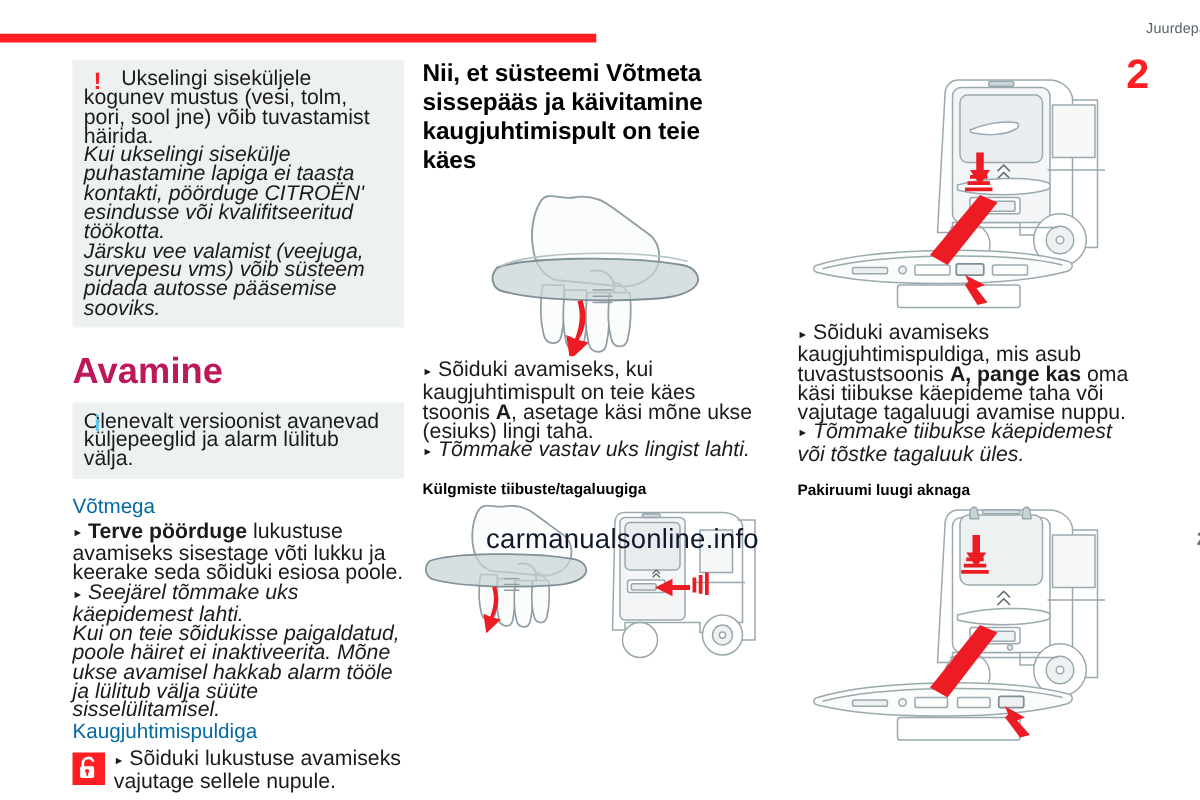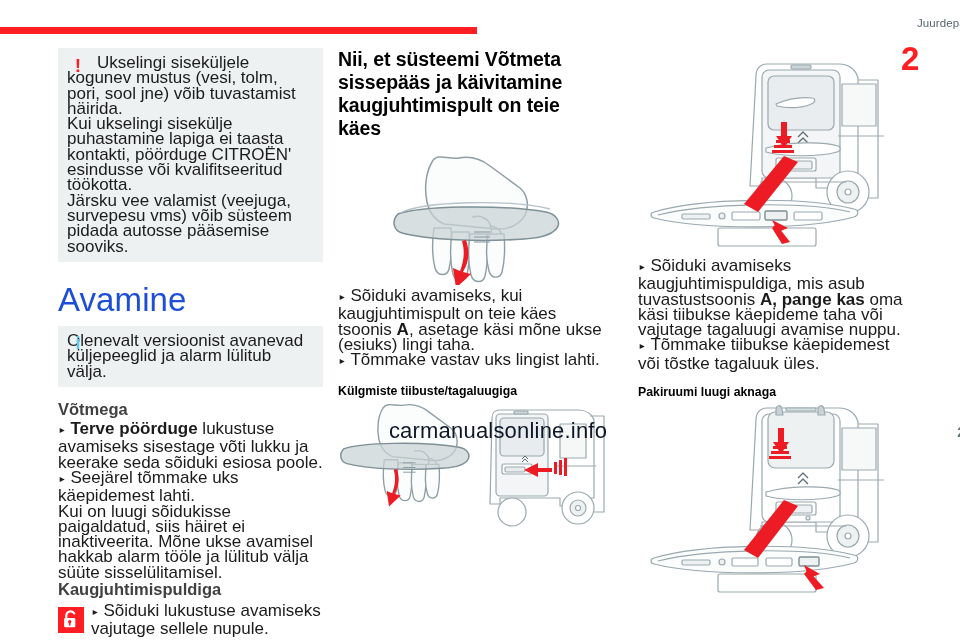"Kui ukselingi sisekülje puhastamine" p.body + p.body { font-style: none -> italic }
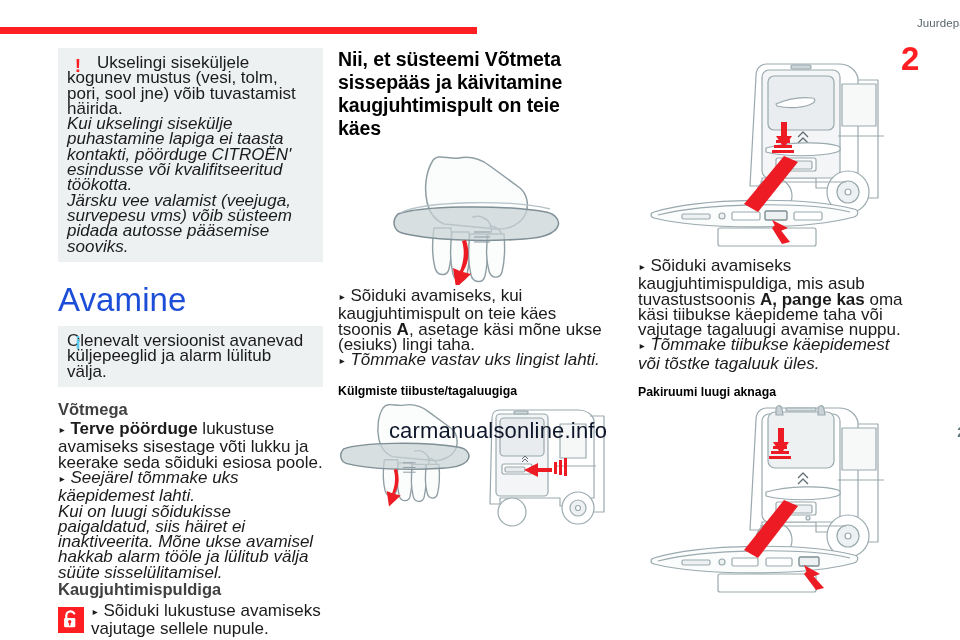"Avamine" h2.section-title { color: #1d4ed8 -> #be185d; font-size: 33px -> 29px; font-weight: normal -> bold }
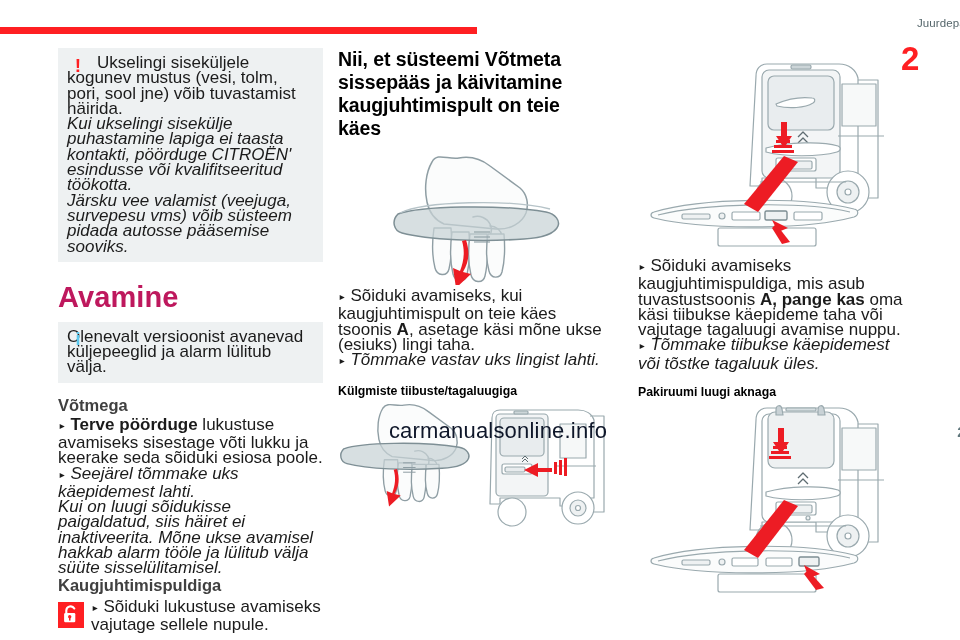"Võtmega" h3.sub-title { color: #404040 -> #0369a1; font-weight: bold -> normal }
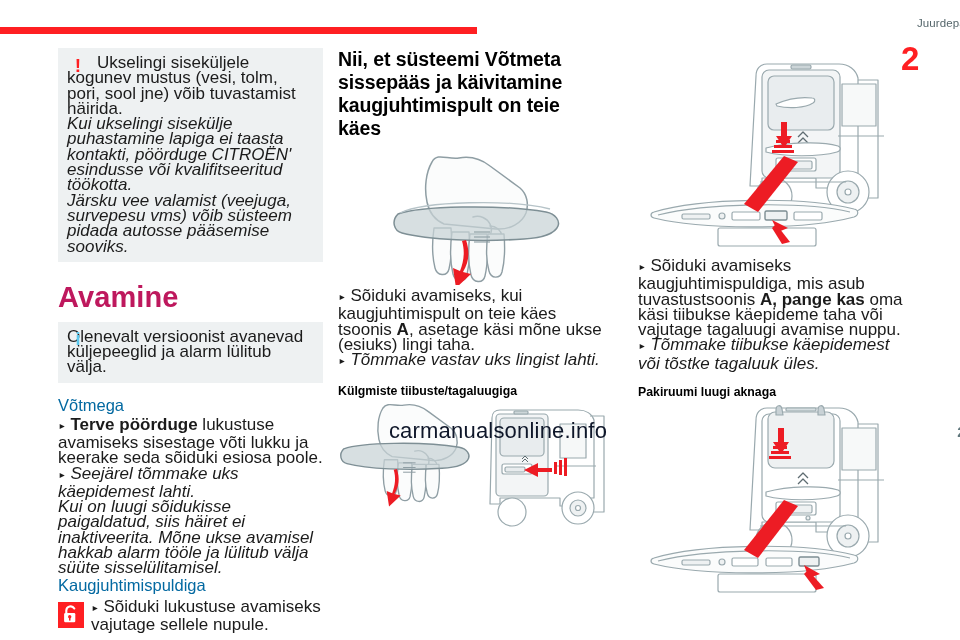"Kui on luugi sõidukisse paigaldatud," p.body { text: luugi sõidukisse paigaldatud, siis -> teie sõidukisse paigaldatud, poole }
